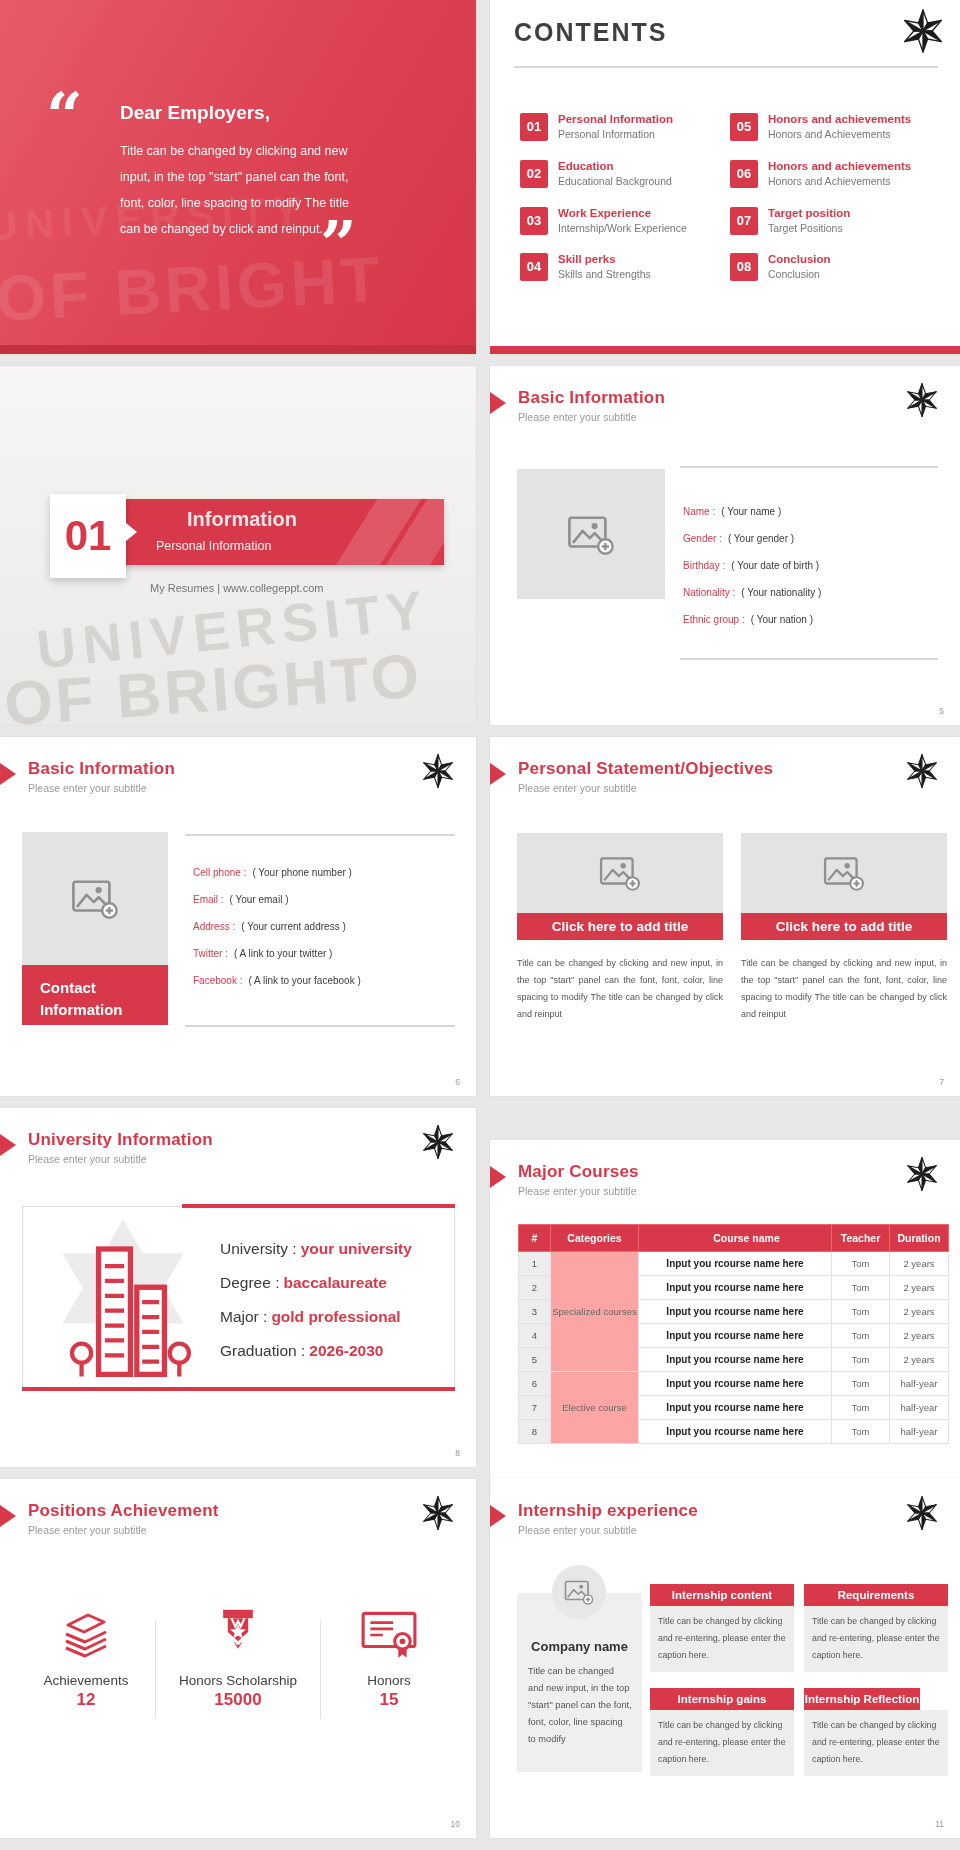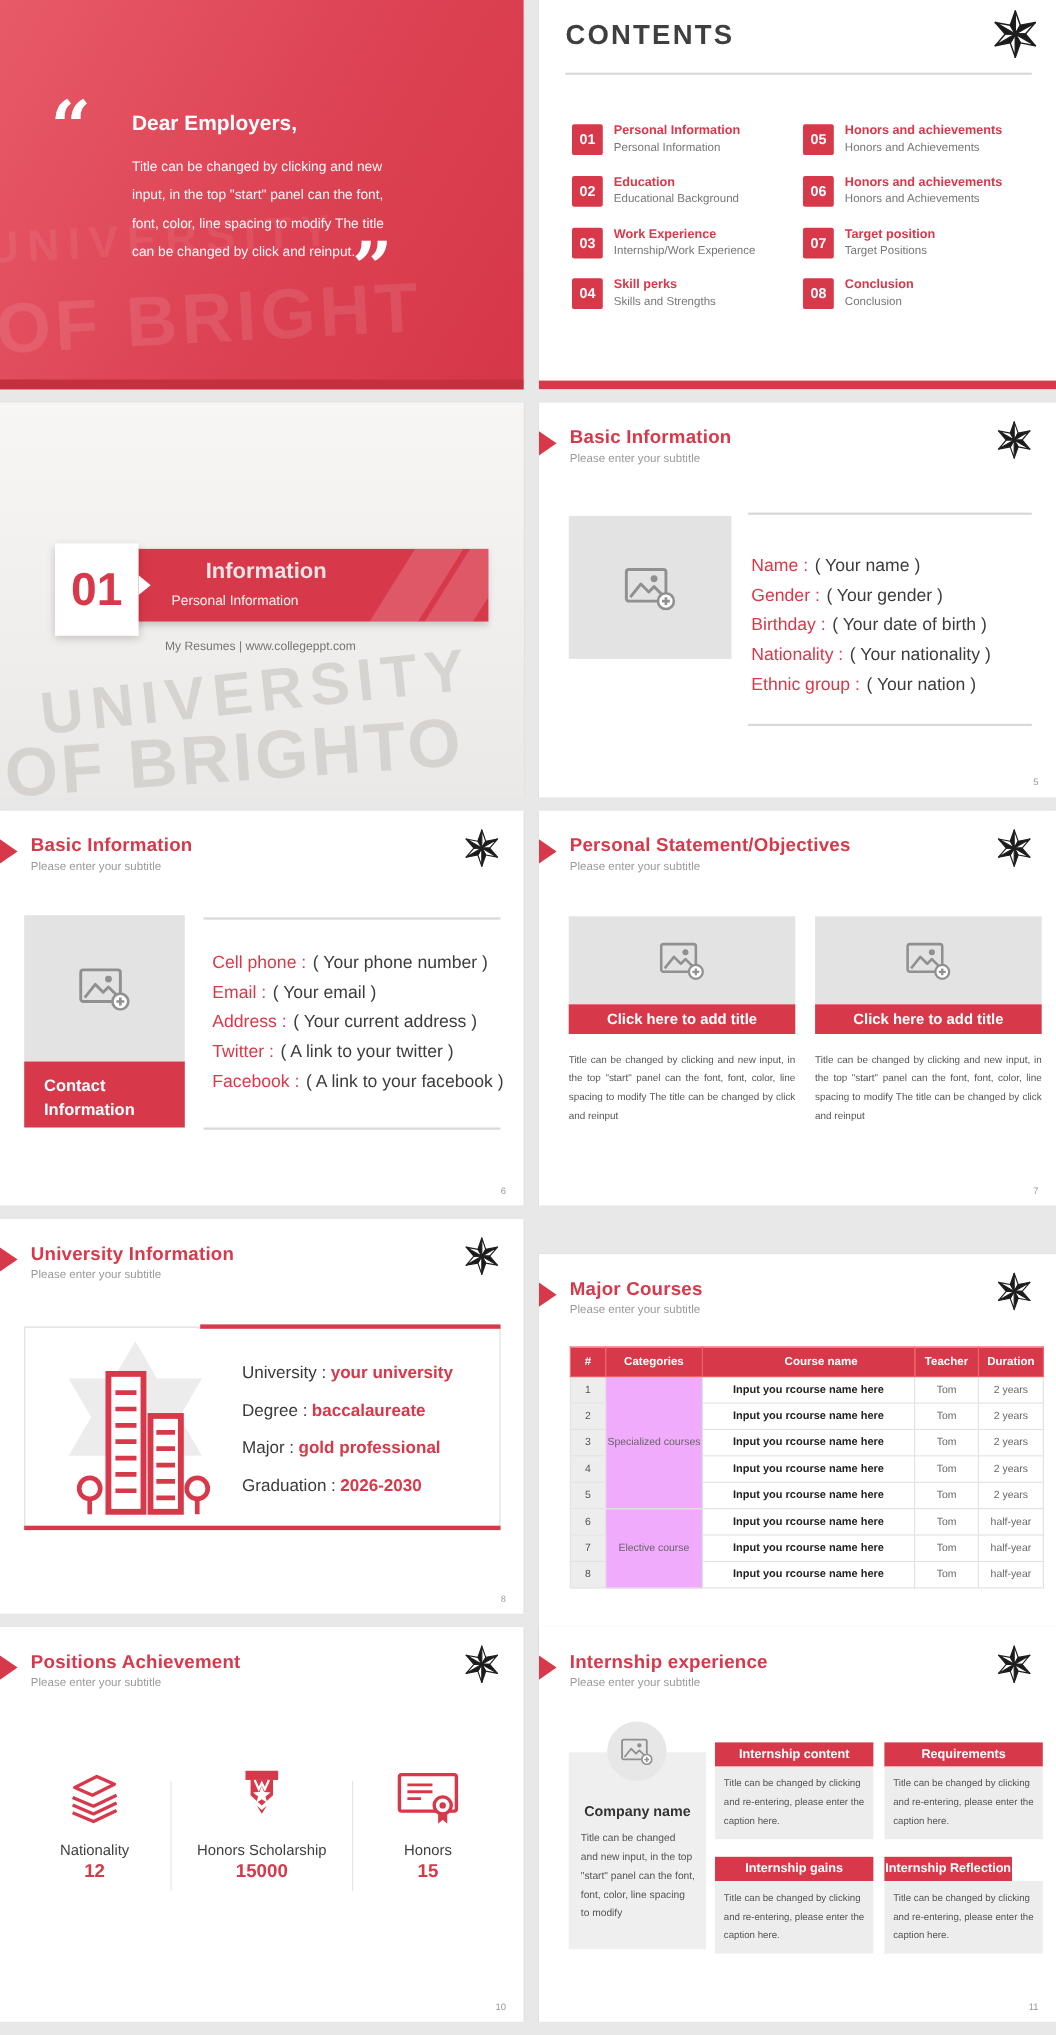"Name : ( Your name" .frow { font-size: 16px -> 10px }
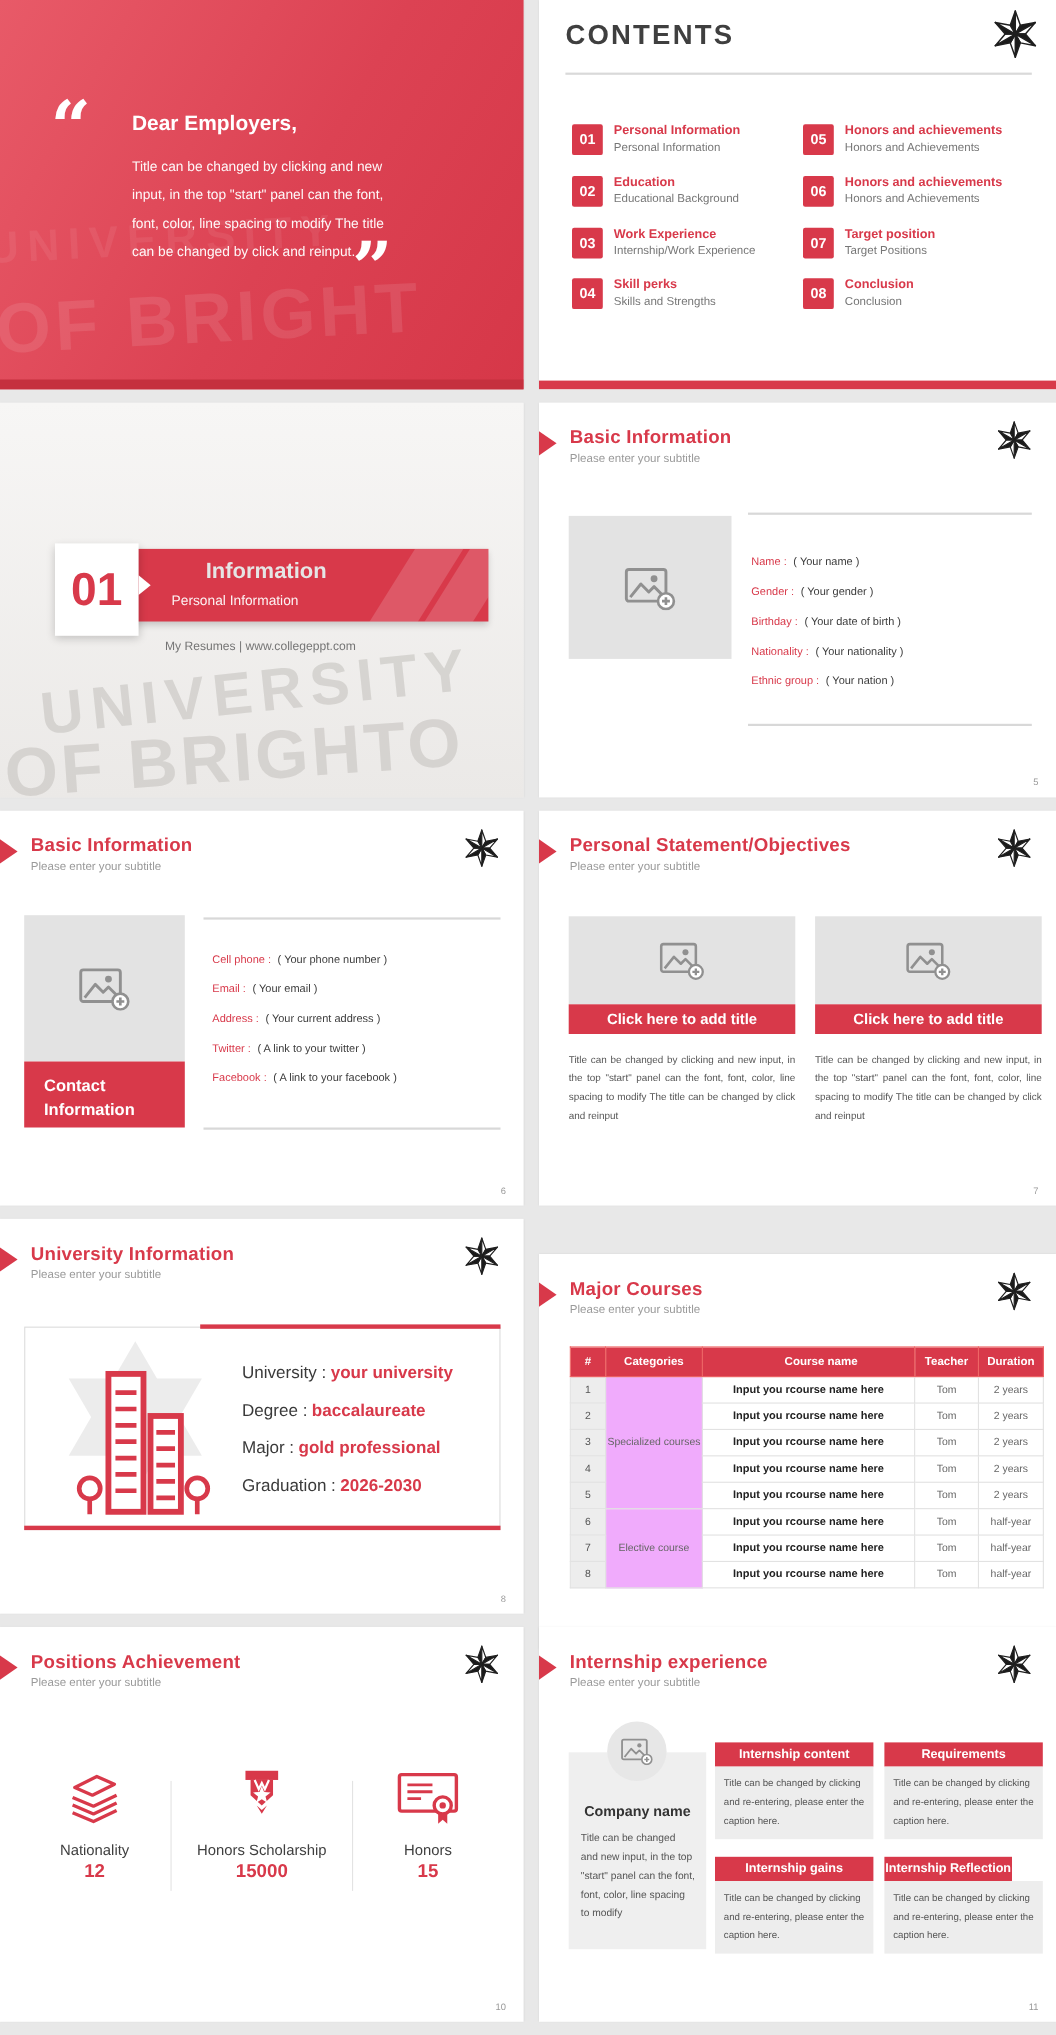"Specialized courses" .ctable td.cat { background: #f0abfc -> #fca5a5 }
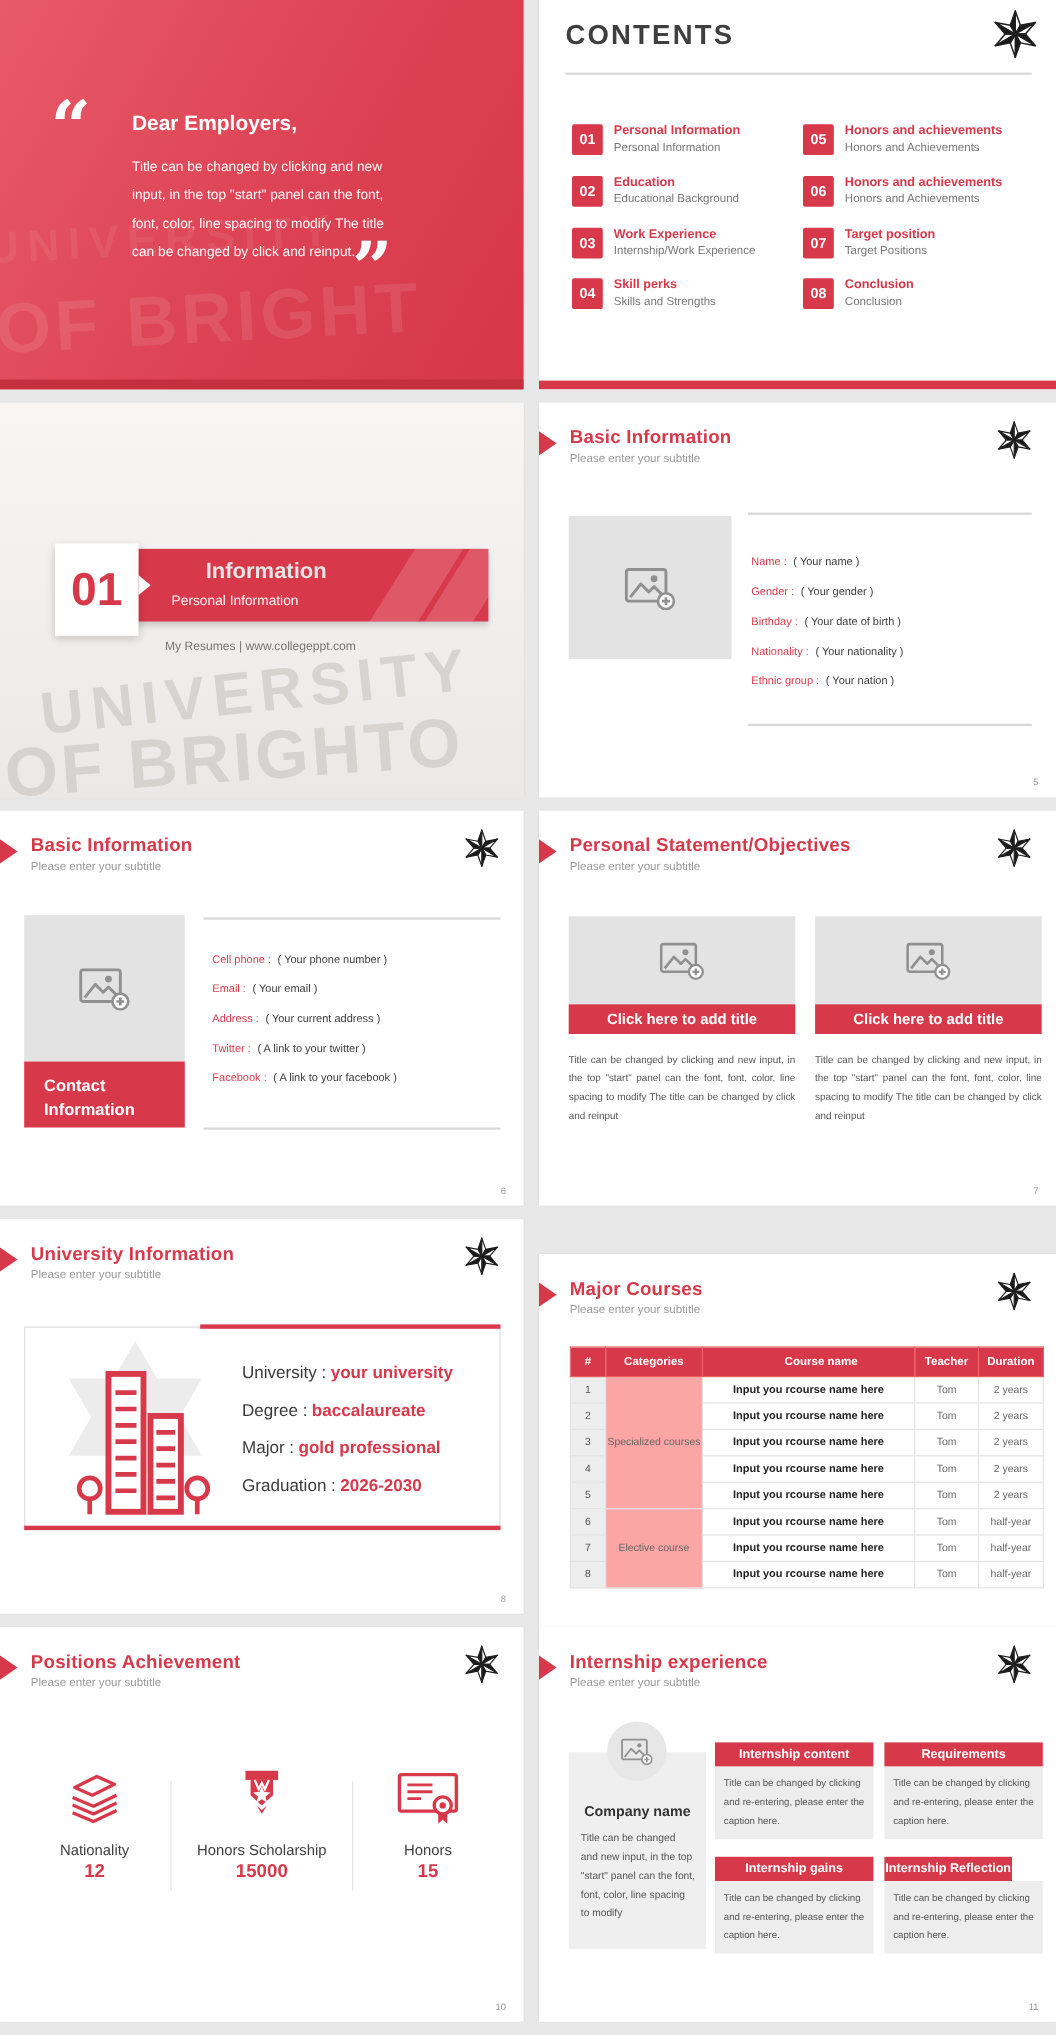"Nationality" div.ach-label { text: Nationality -> Achievements }
